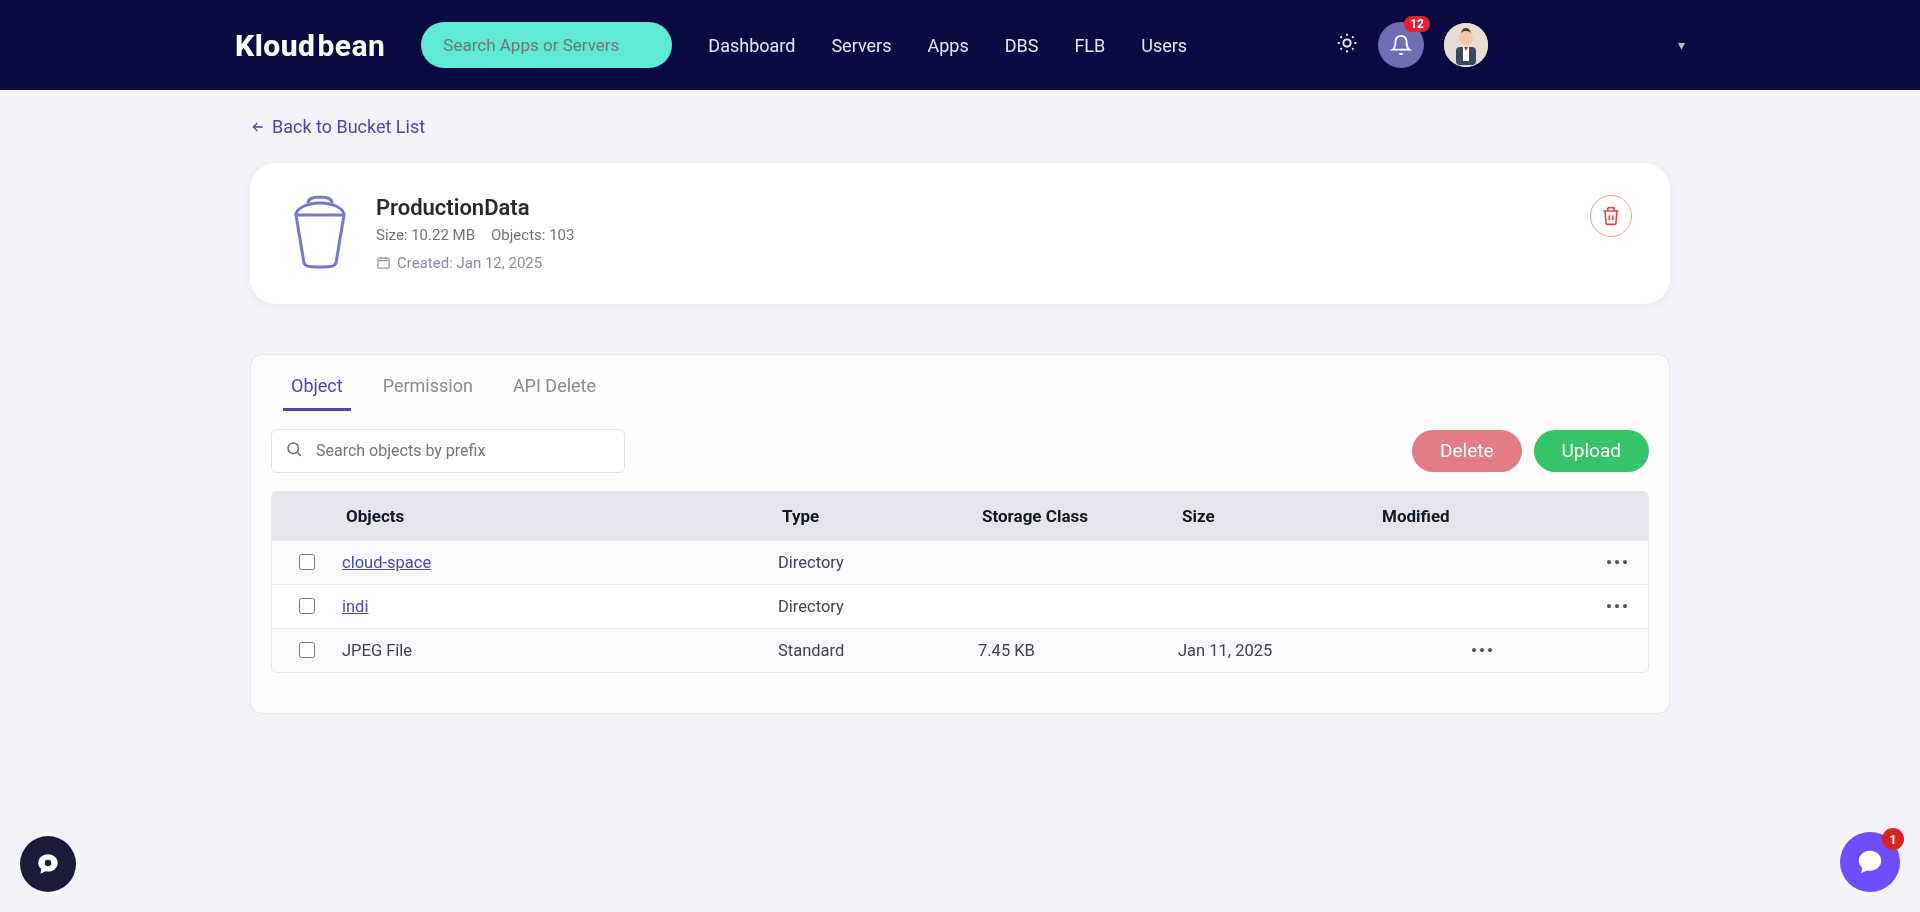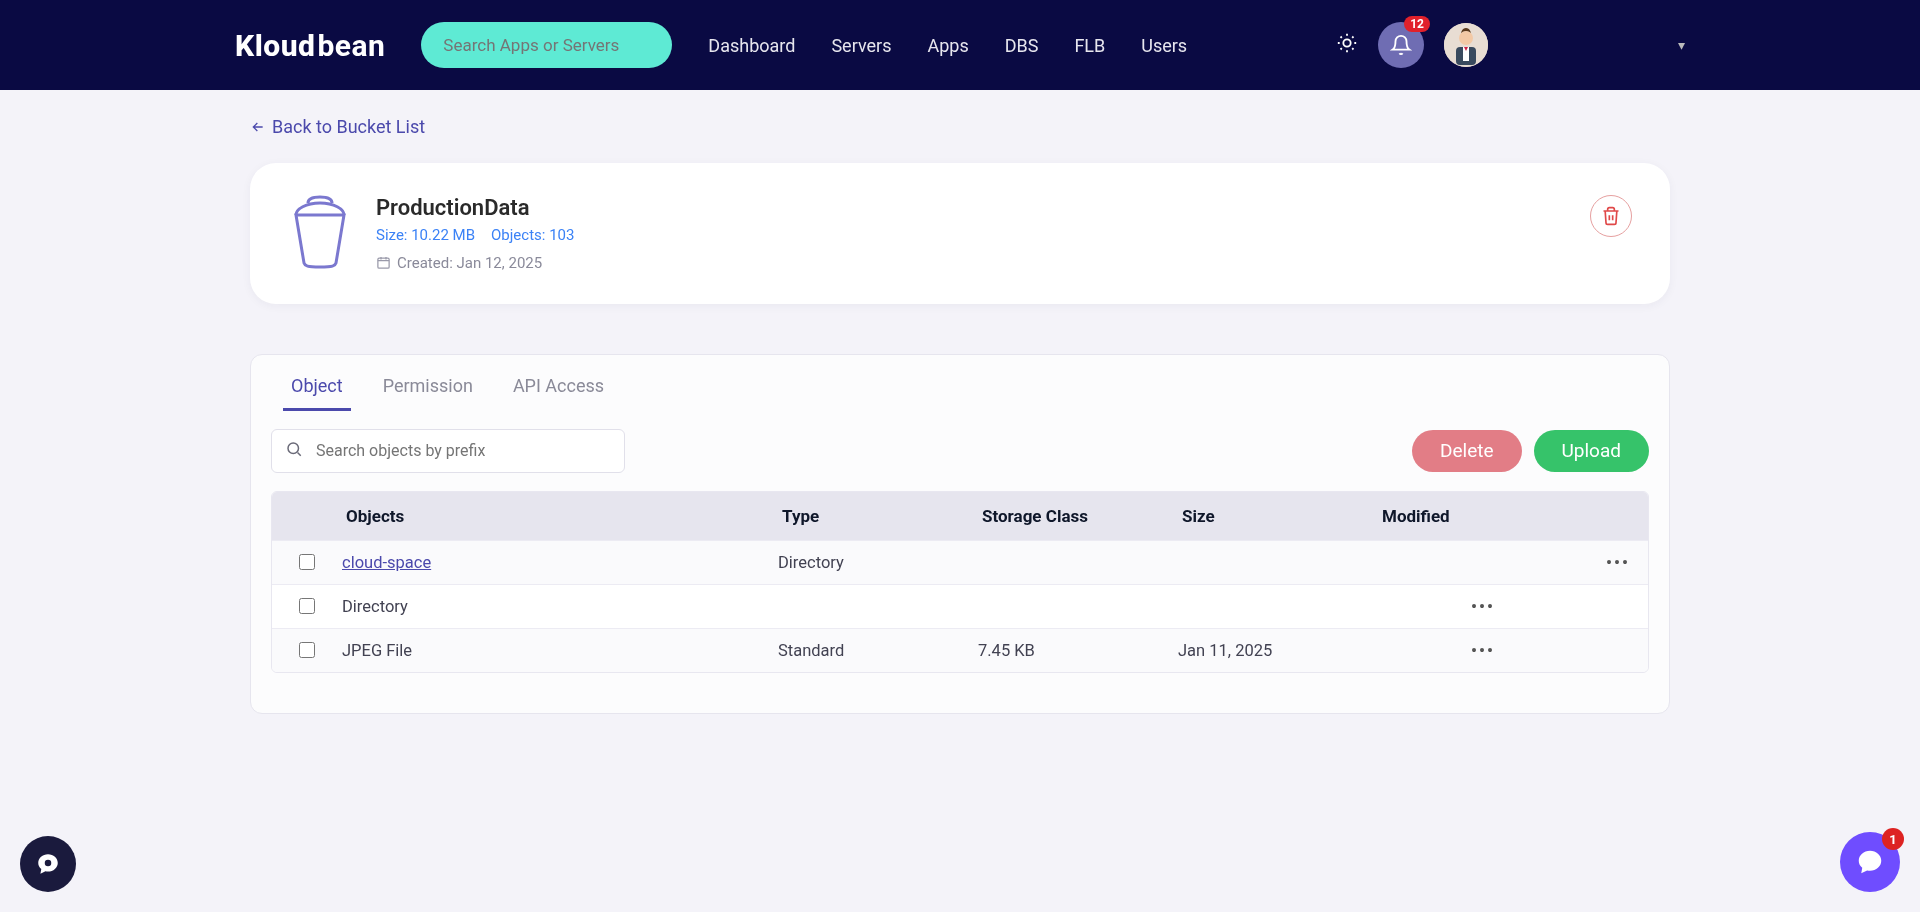"Size: 10.22 MB" .bucket-meta { color: #3b82f6 -> #737373 }
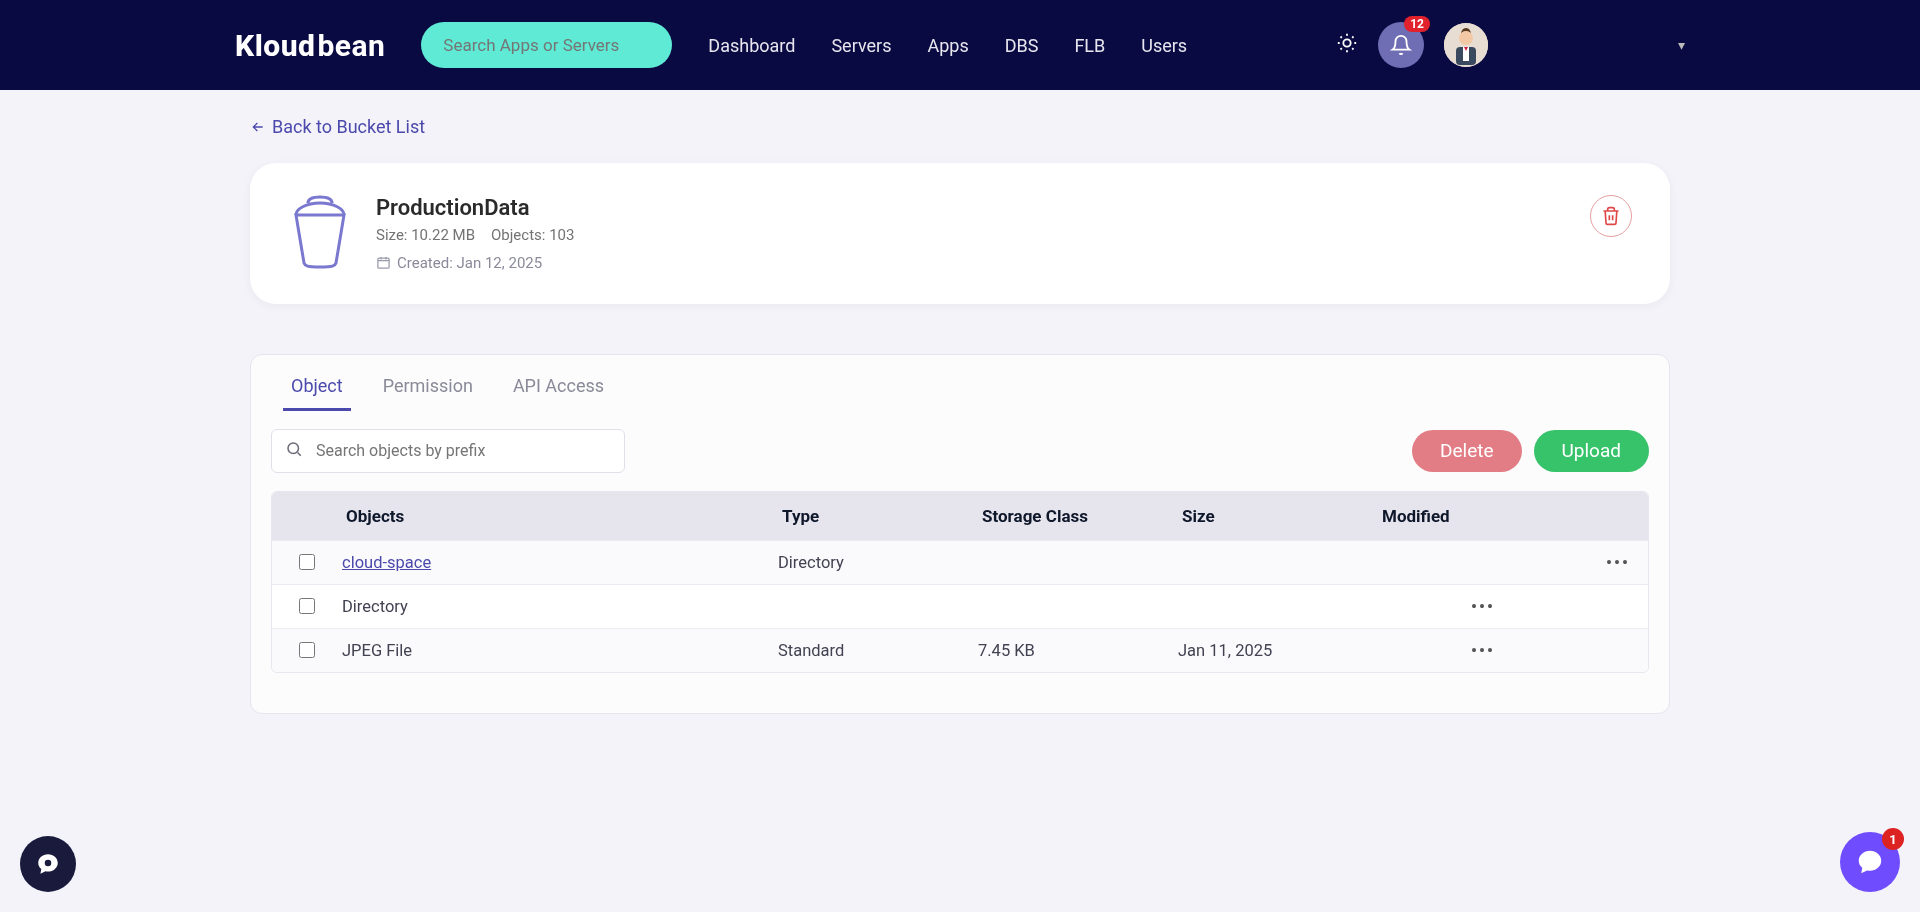"API Access" div.tab { text: Access -> Delete }
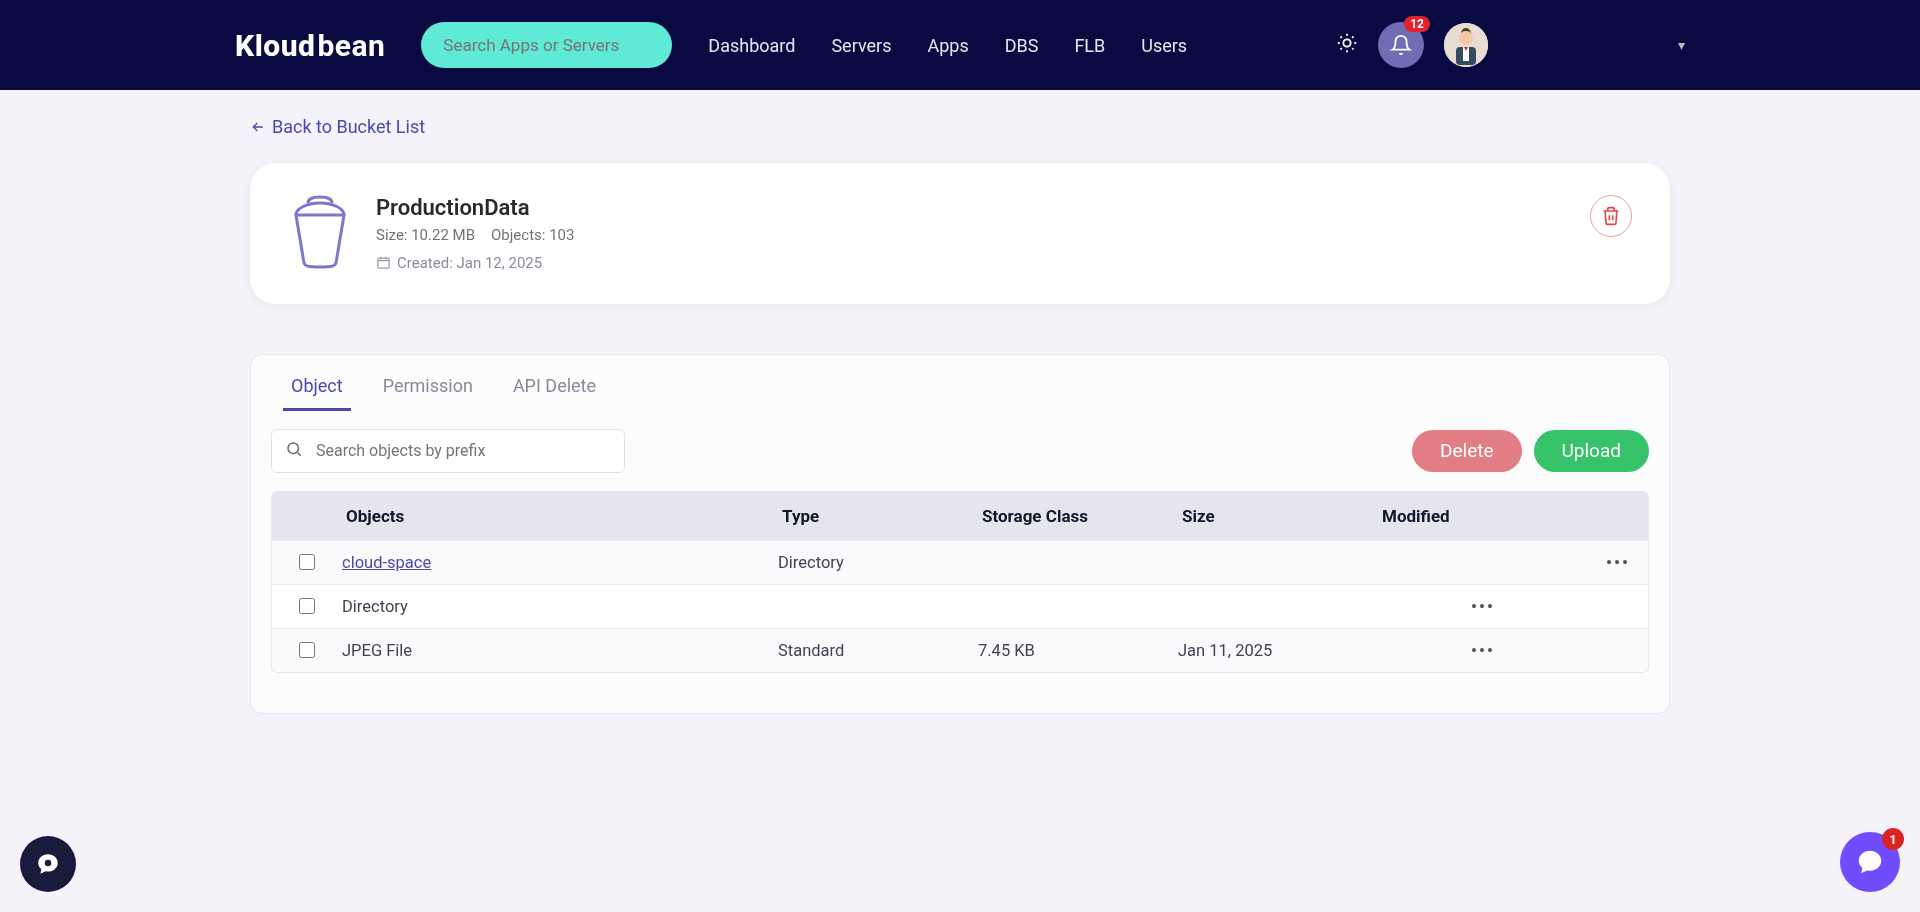"indi" div.tcell { html: none -> <div><span>indi</span></div> }
